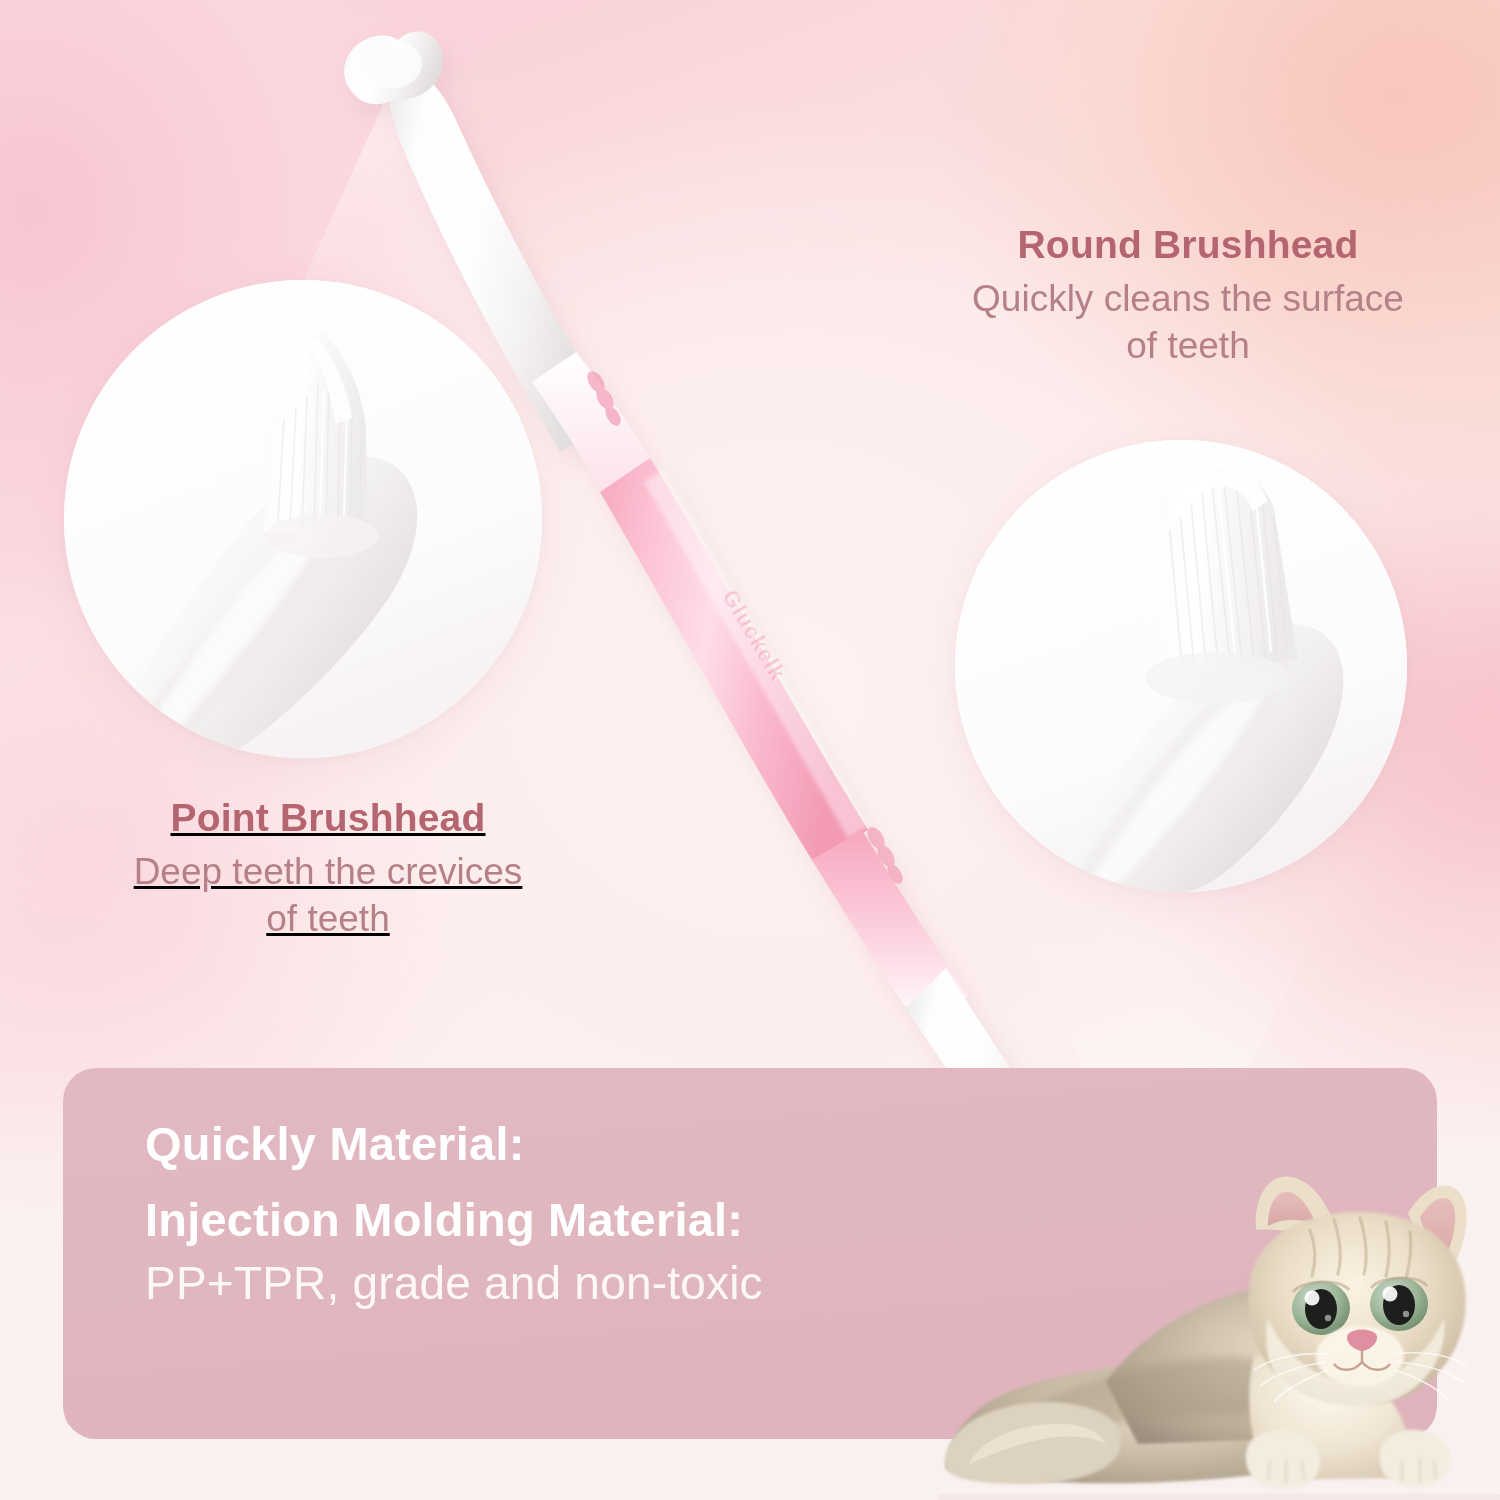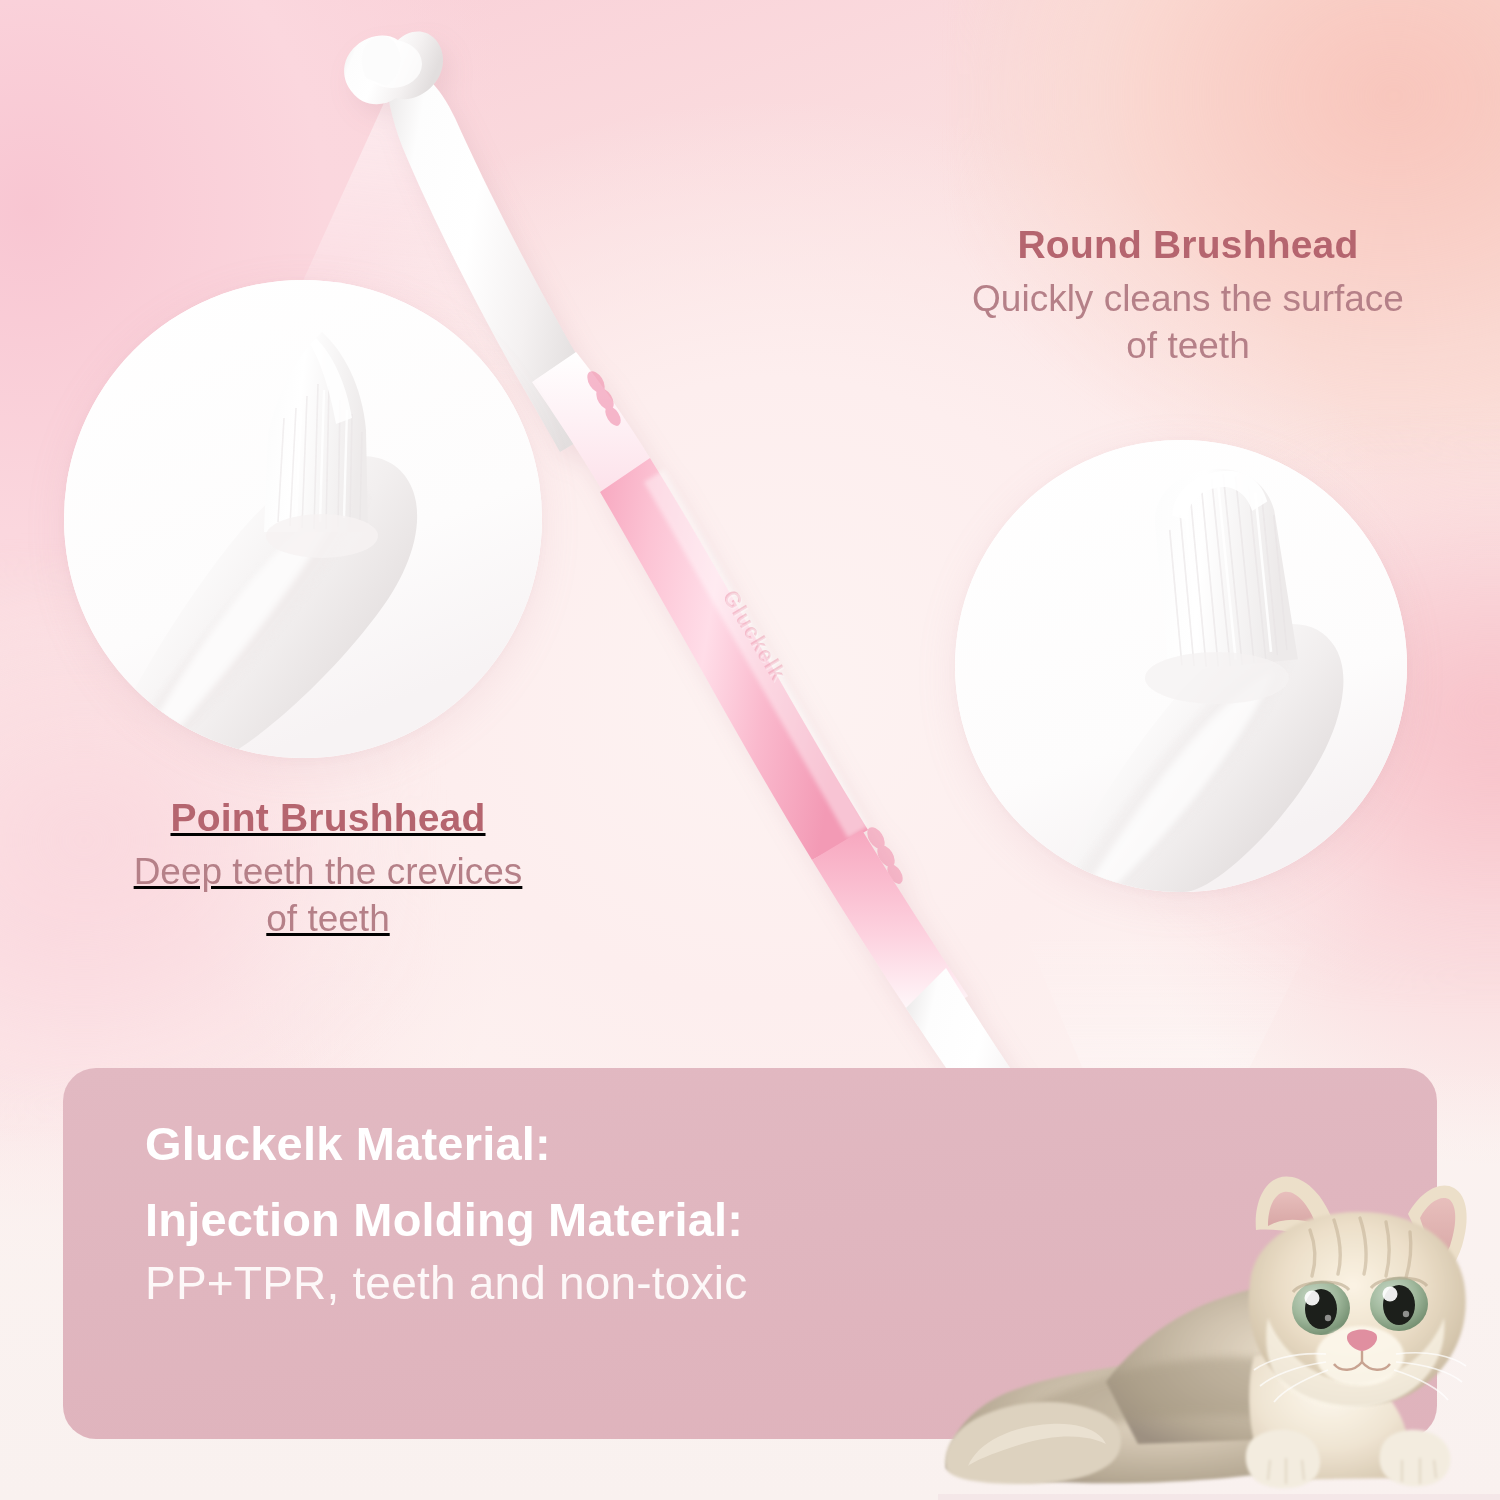"Gluckelk Material:" div.banner-head { text: Gluckelk -> Quickly }
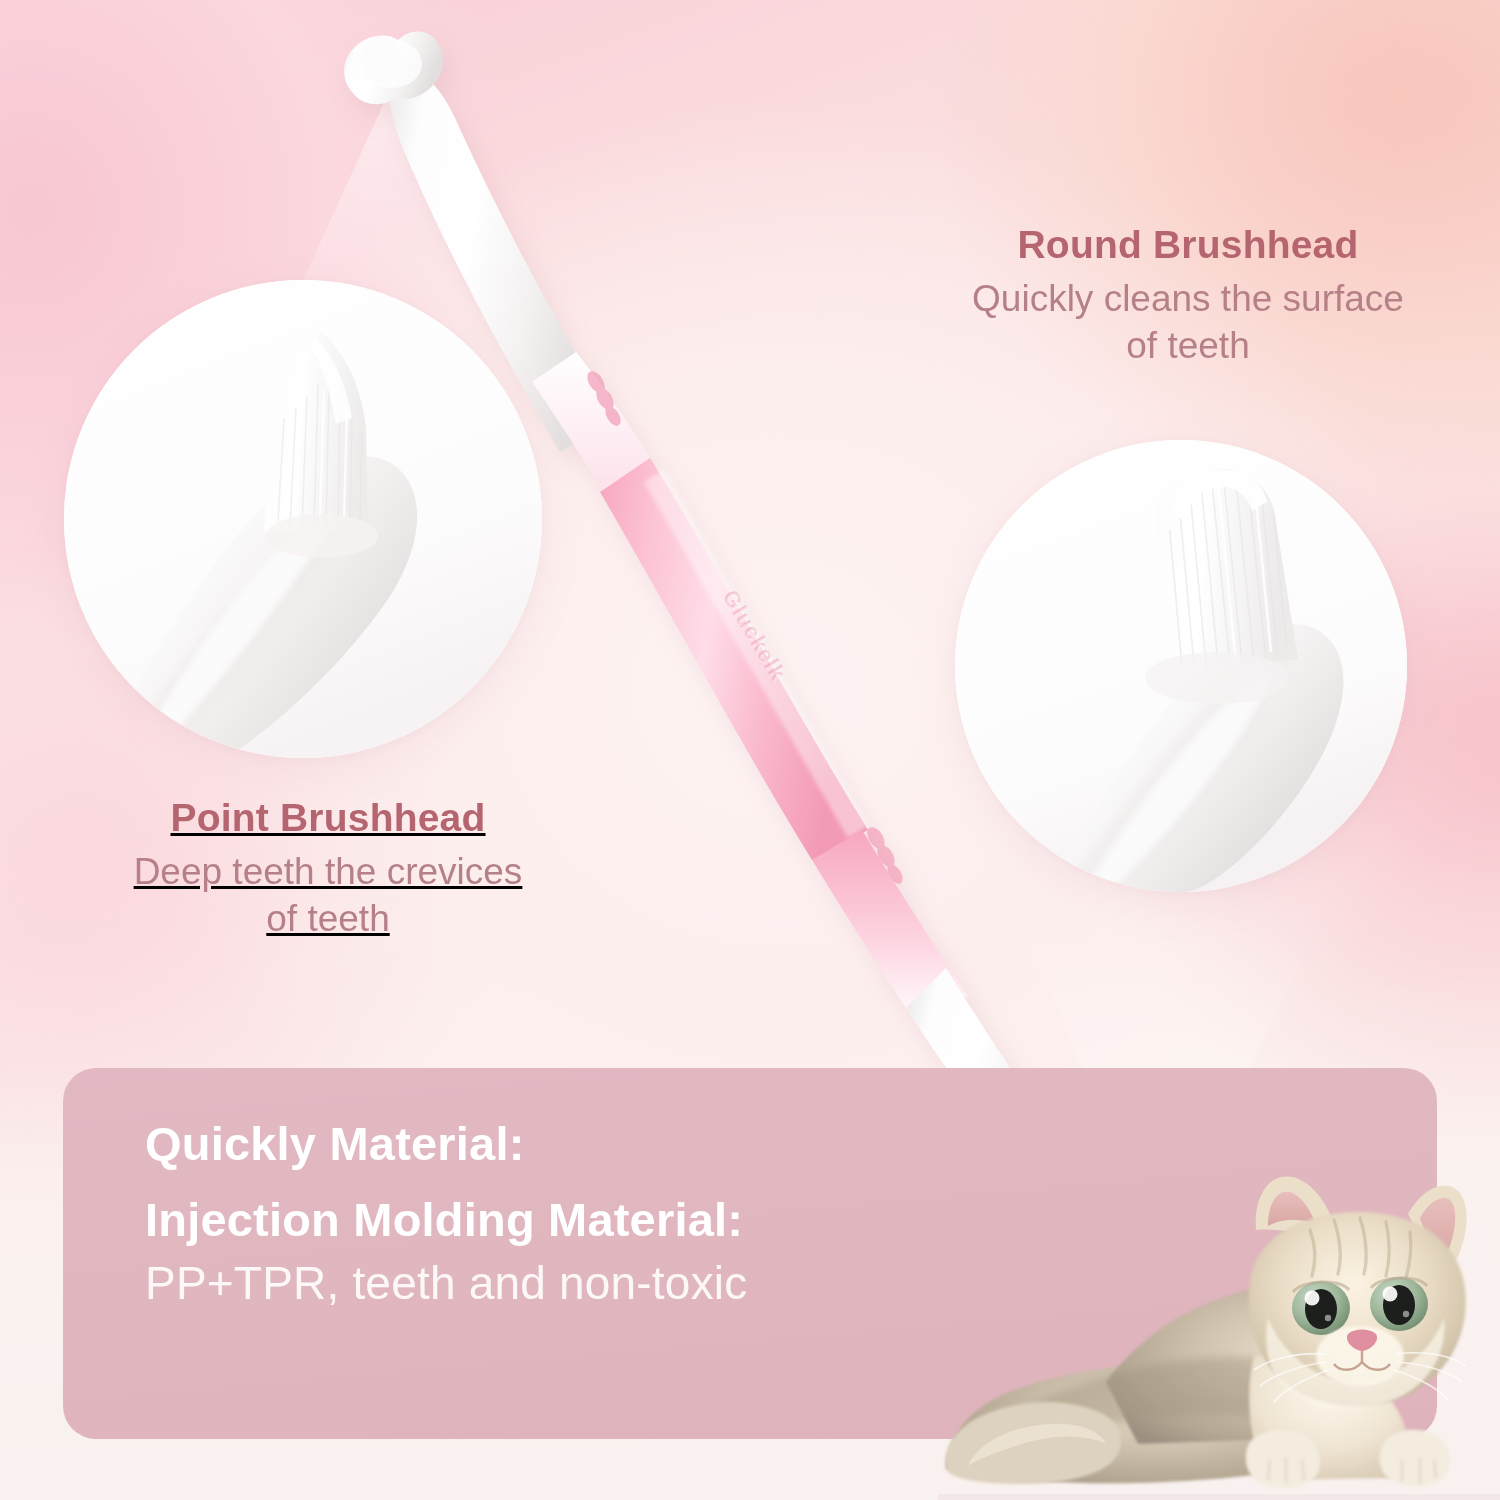"PP+TPR, teeth and non-toxic" div.banner-sub { text: teeth -> grade }
